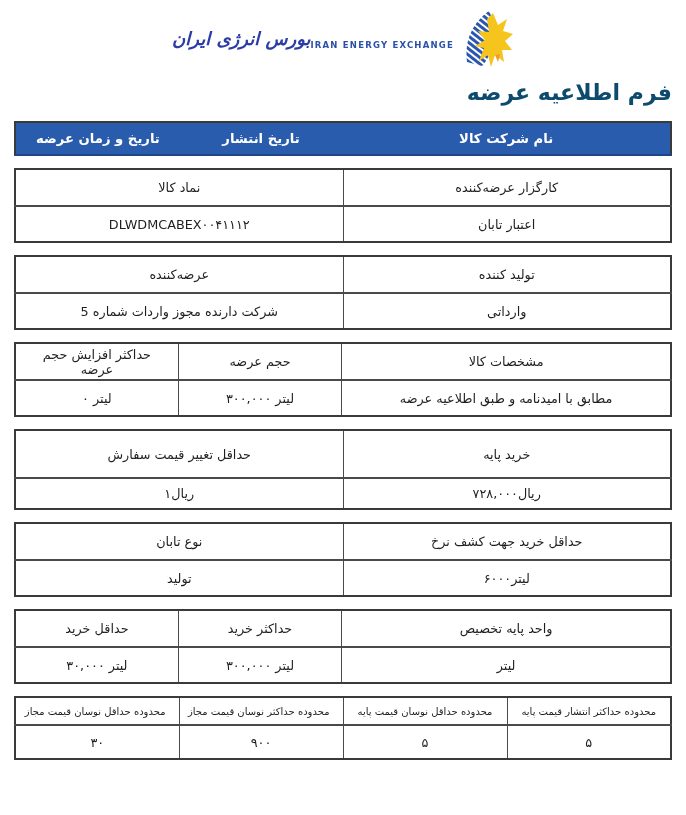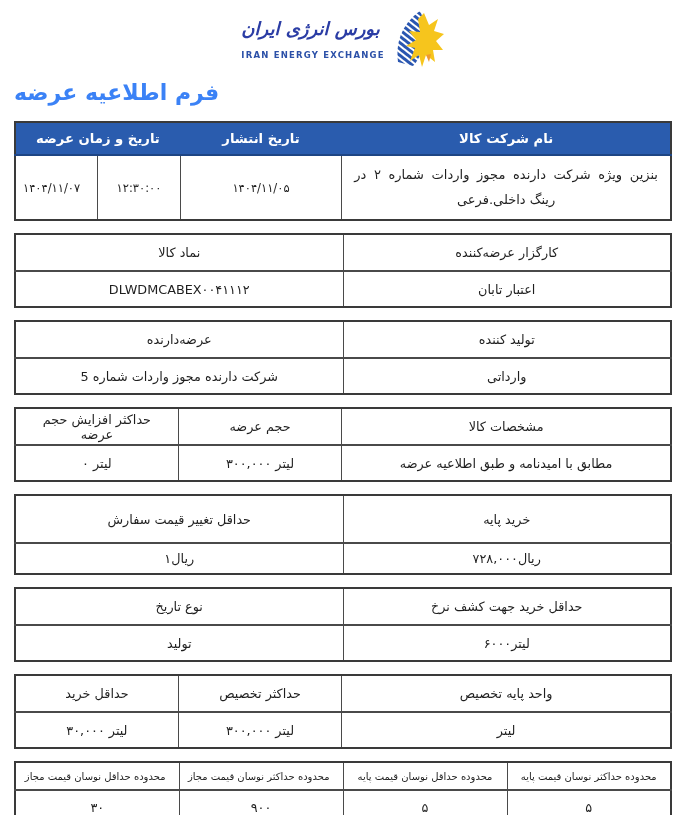"بورس انرژی ایران" .logo-text { align-items: flex-start -> center; flex-direction: column -> row }
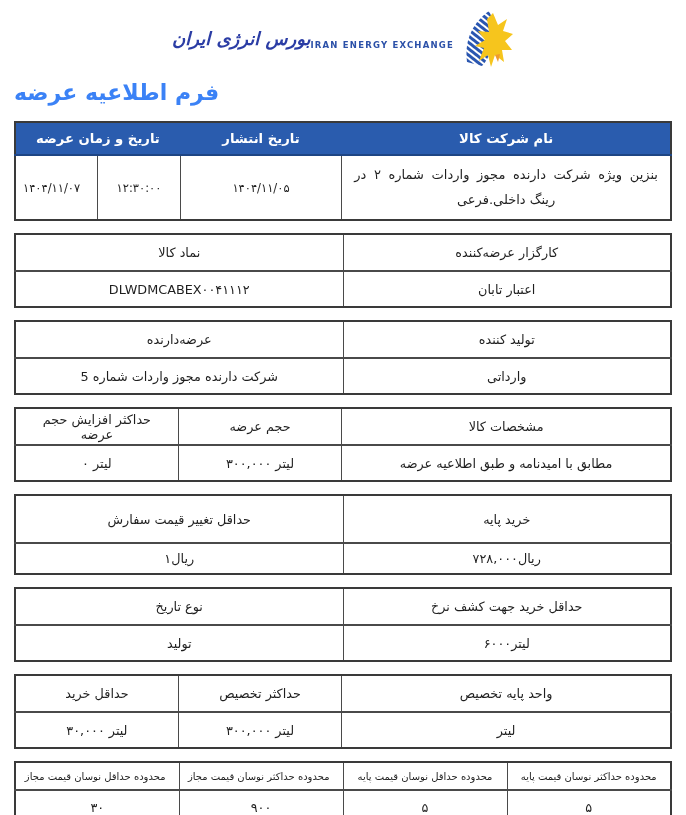"فرم اطلاعیه عرضه" .page-title { color: #3b82f6 -> #0c4a6e; text-align: left -> right }
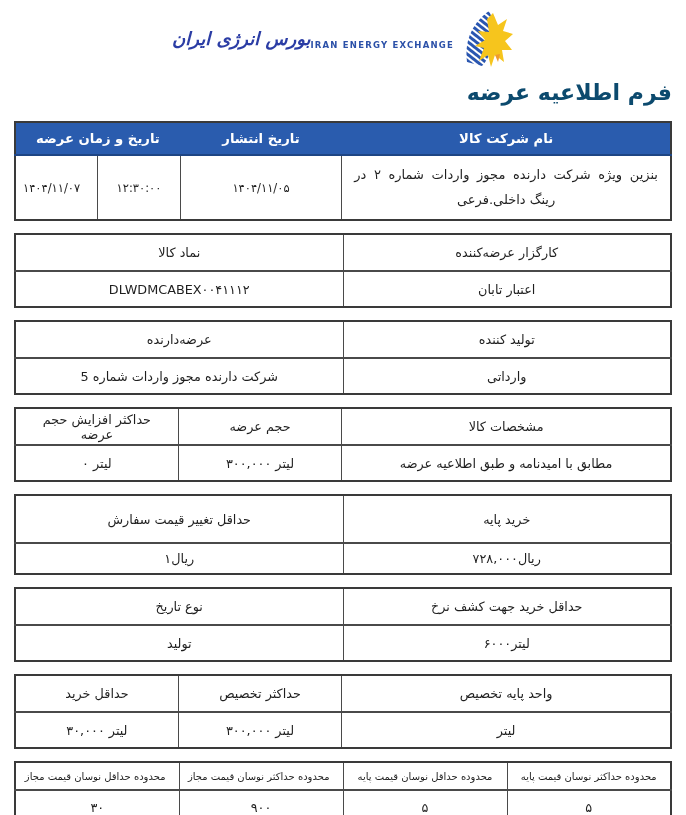"بنزین ویژه شرکت دارنده مجوز" tr { html: <tr> <td>بنزین ویژه شرکت دارنده مجوز واردات شماره ۲ در رینگ داخلی.فرعی</td> <td>۱۴۰۴/۱۱/۰۵</td> <td>۱۲:۳۰:۰۰</td> <td>۱۴۰۴/۱۱/۰۷</td> </tr> -> none }
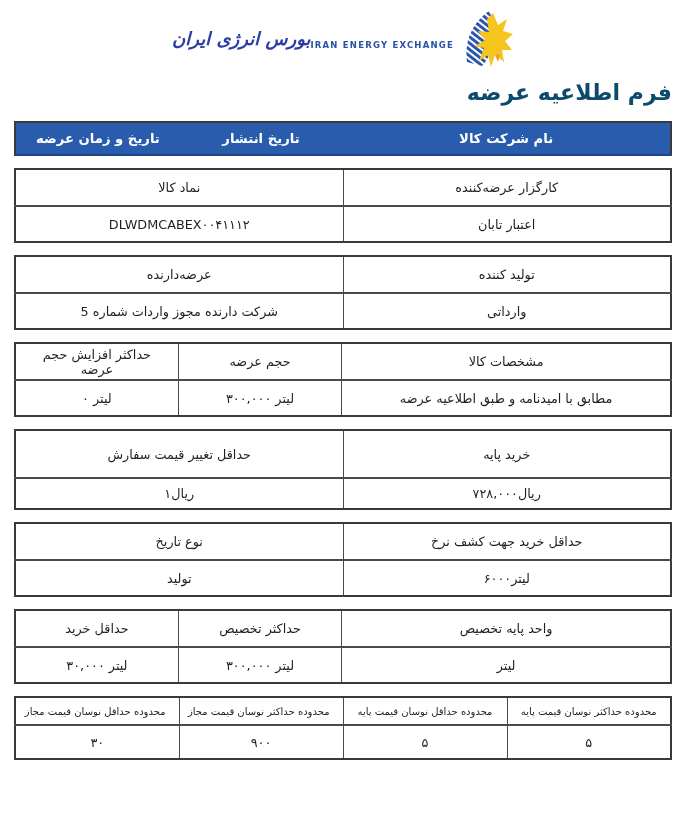"عرضه‌دارنده" th { text: دارنده -> کننده }
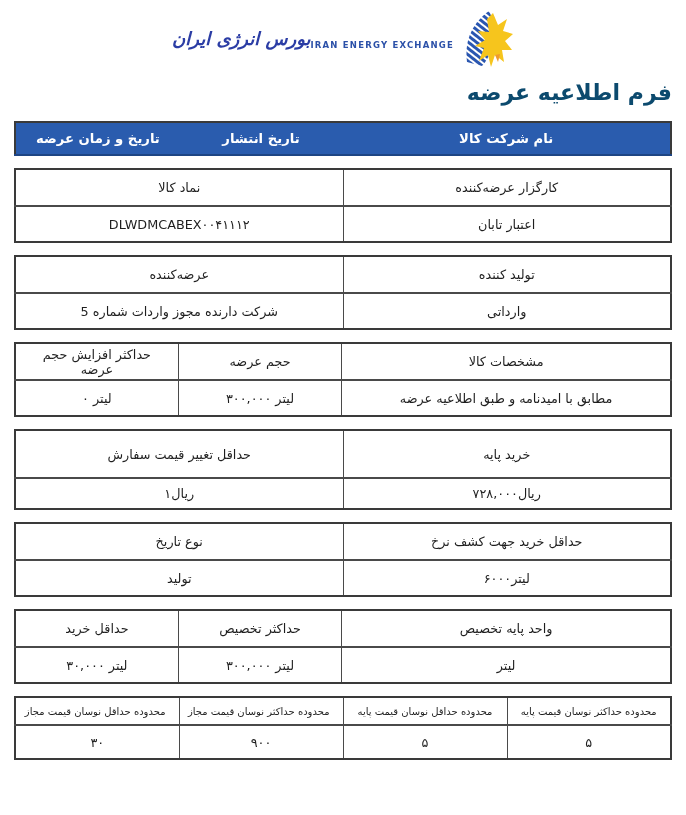"نوع تاریخ" th { text: تاریخ -> تابان }
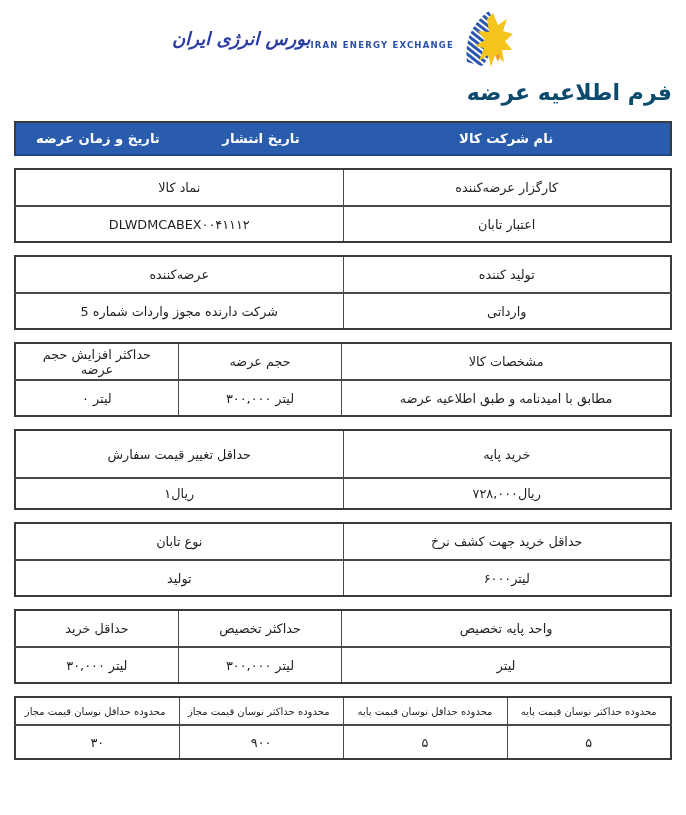"حداکثر تخصیص" th { text: تخصیص -> خرید }
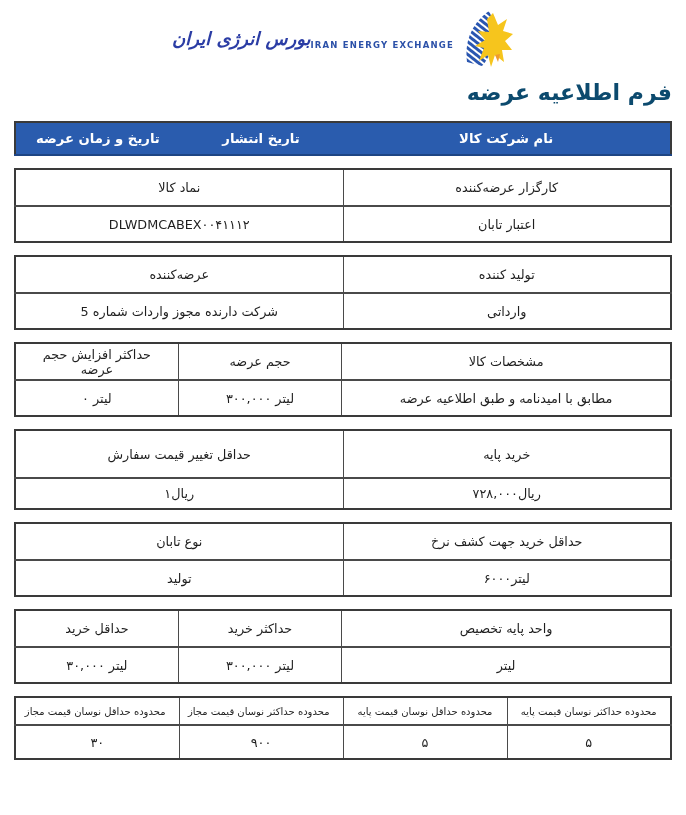"محدوده حداکثر نوسان قیمت پایه" th { text: نوسان -> انتشار }
